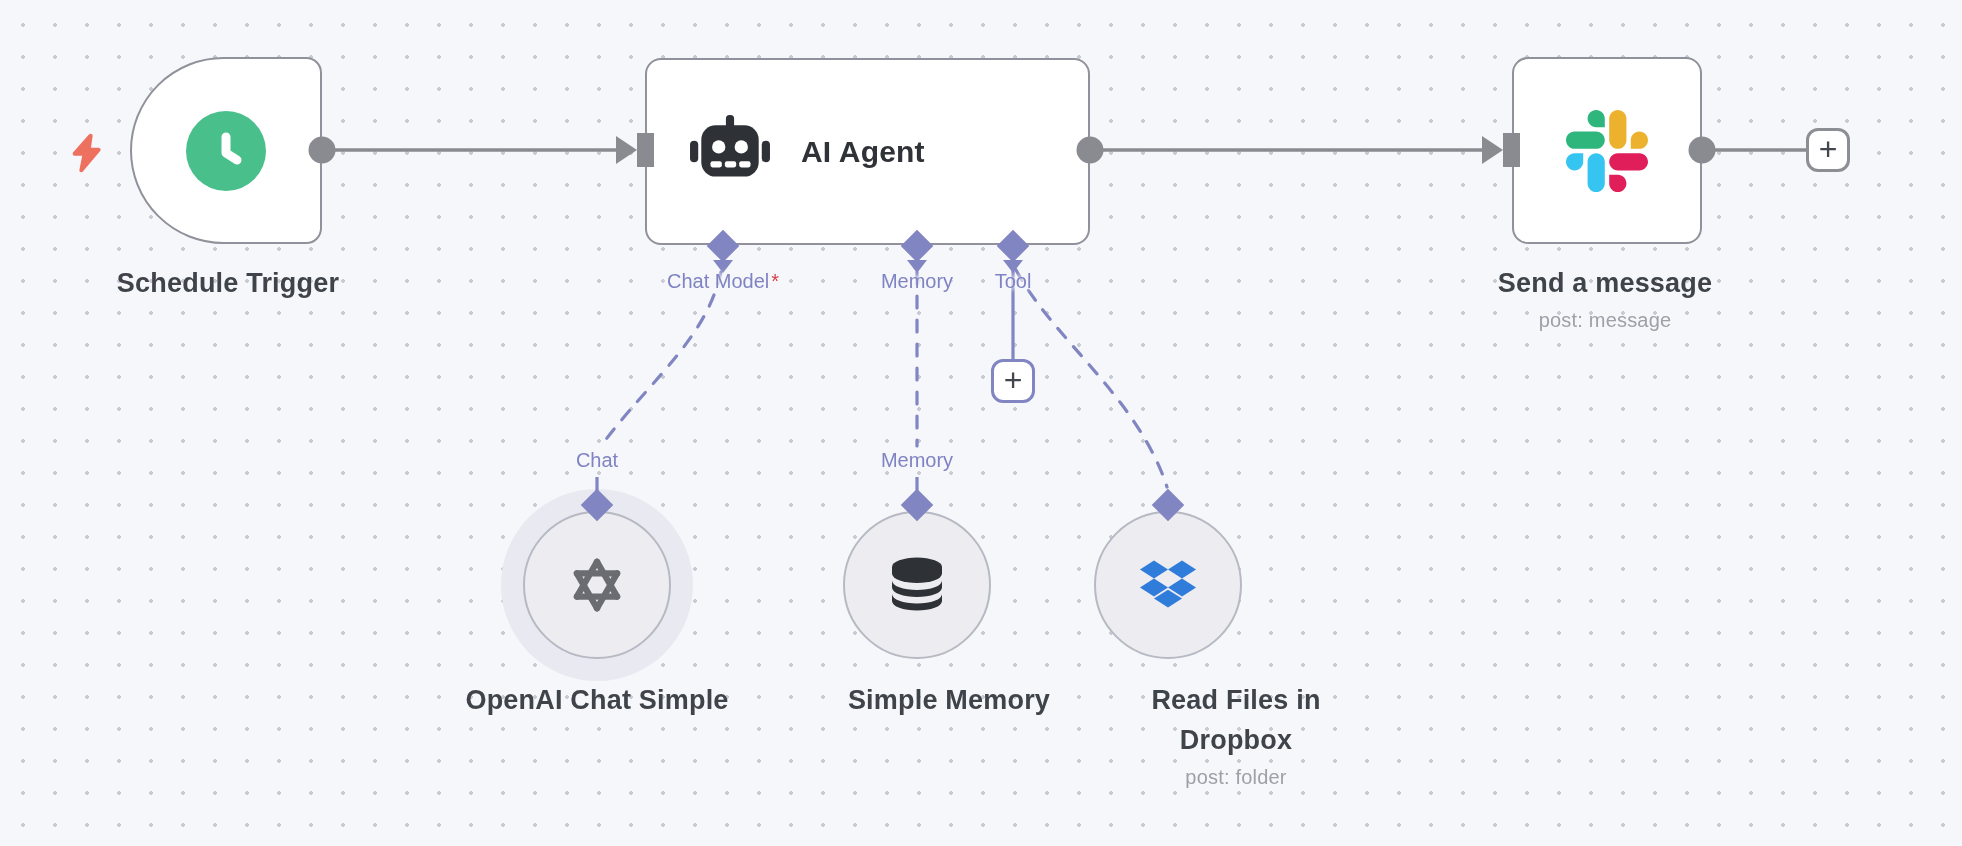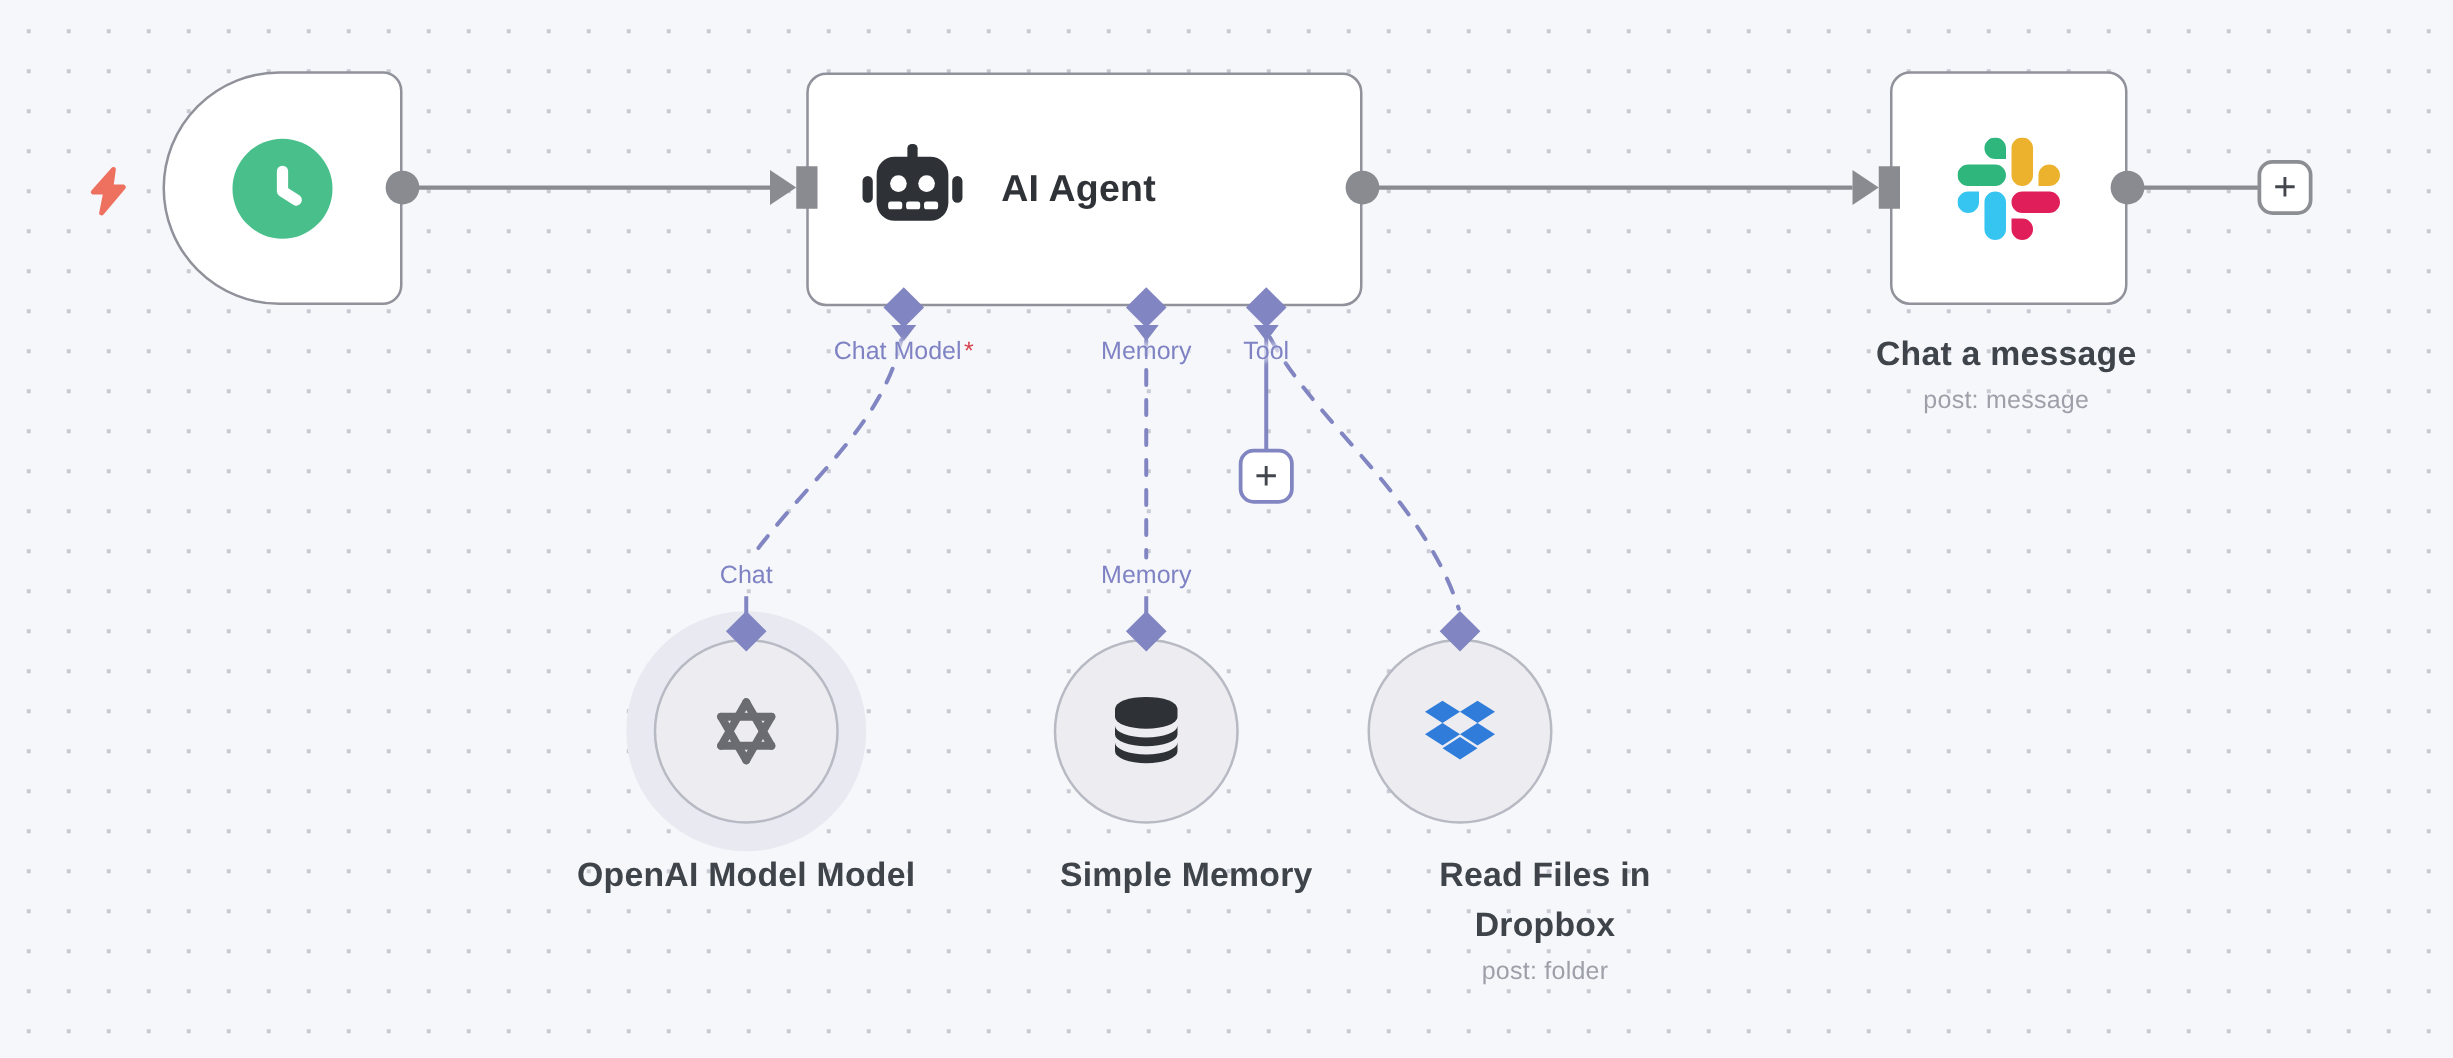"Schedule Trigger" div.node-label { html: none -> <div>Schedule Trigger</div> }
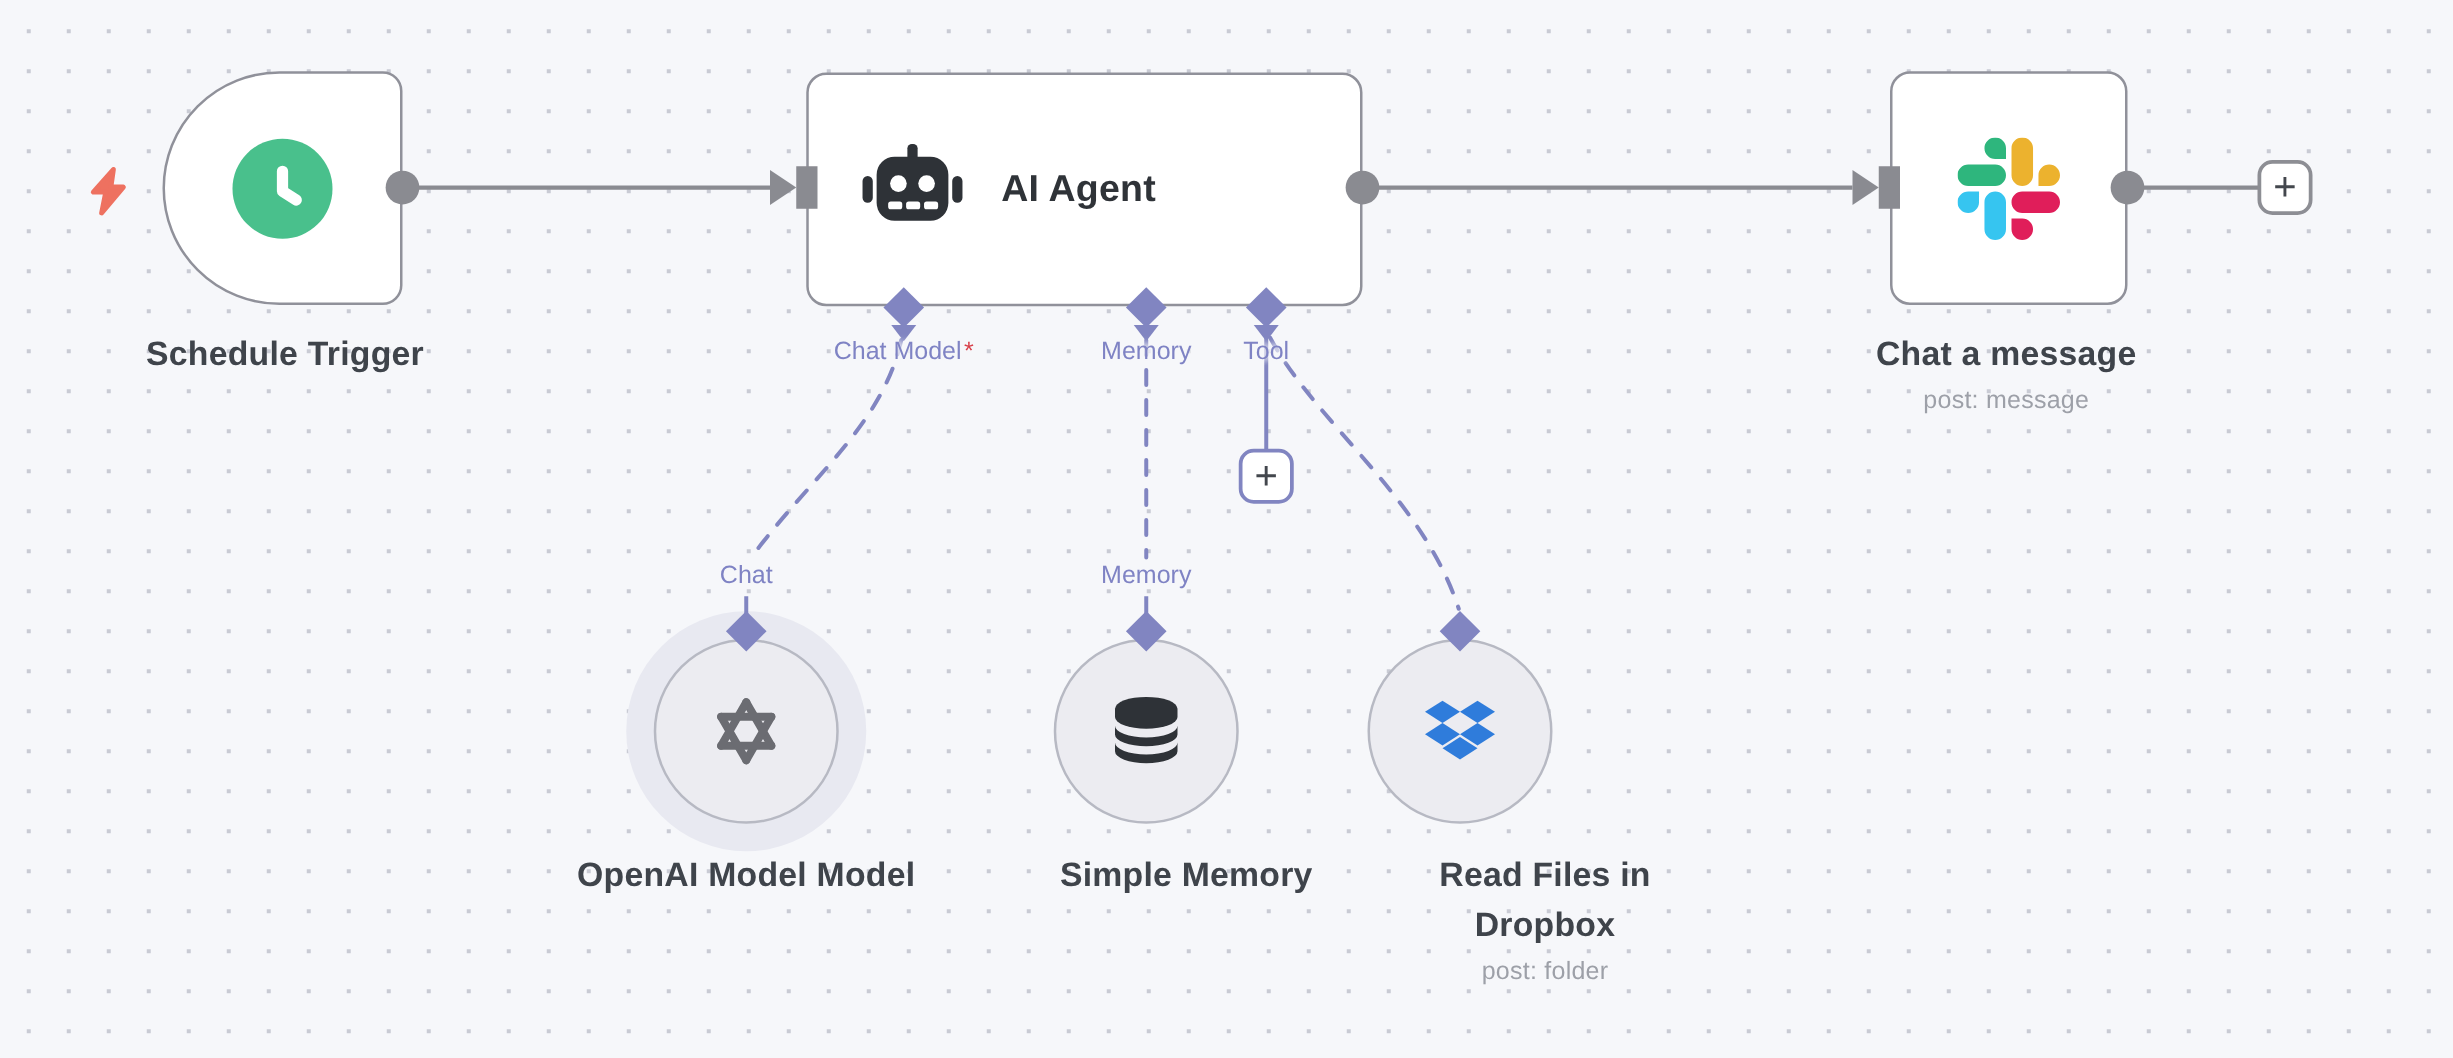"Chat a message" div { text: Chat -> Send }
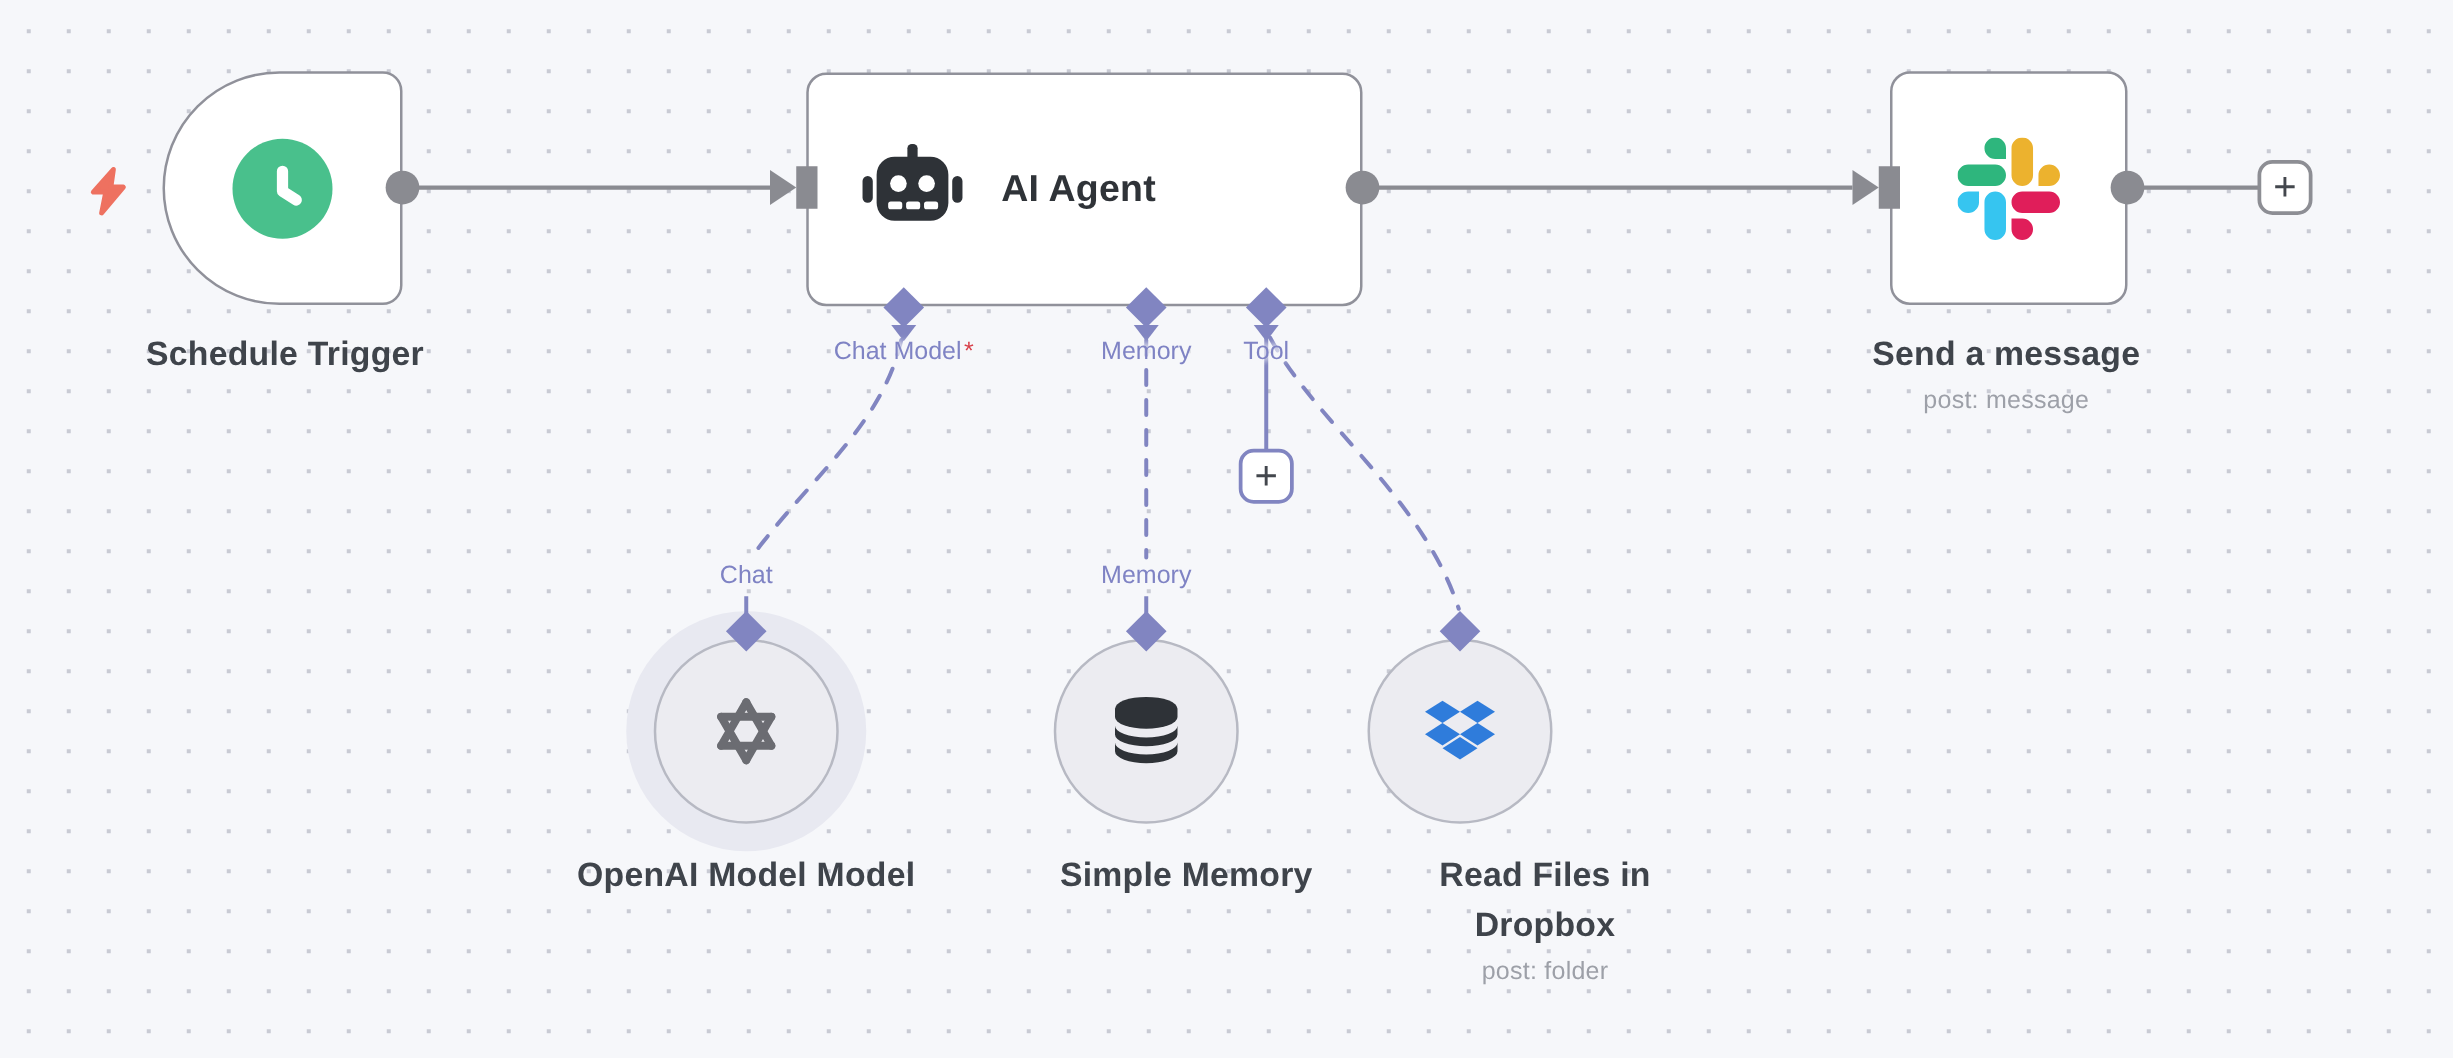"OpenAI Model Model" div.node-label { text: Model Model -> Chat Simple }
